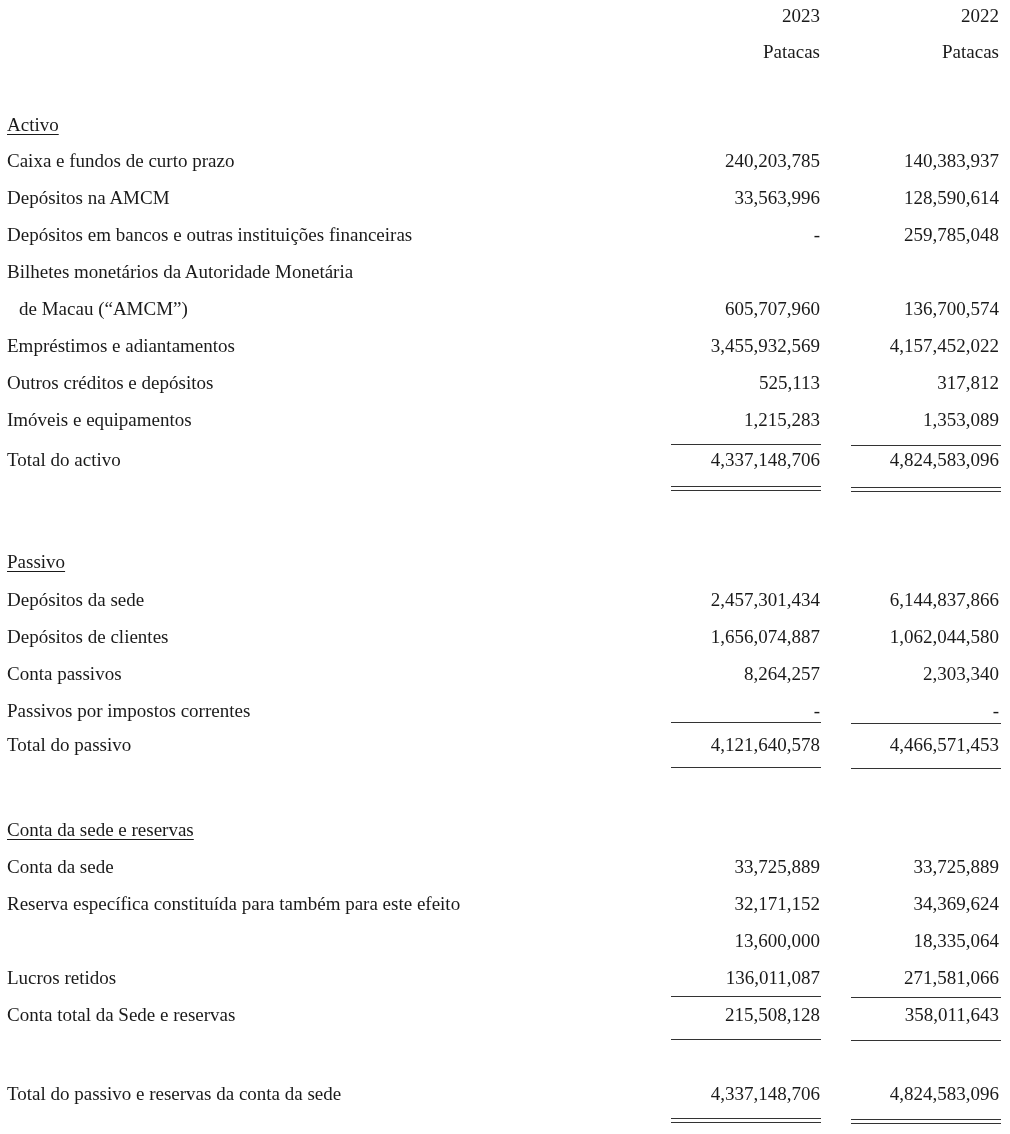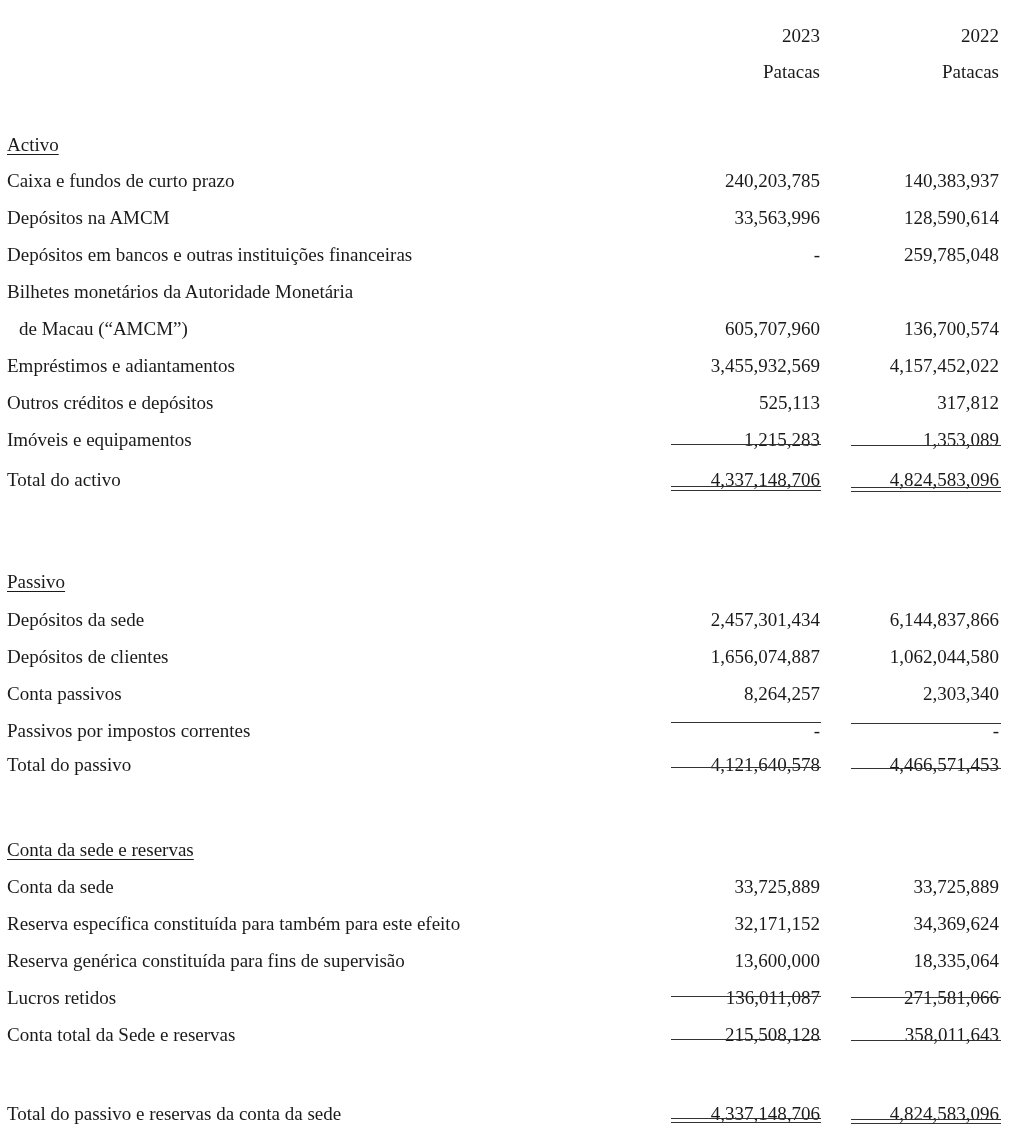"2023" .row { margin-top: 20px -> none }
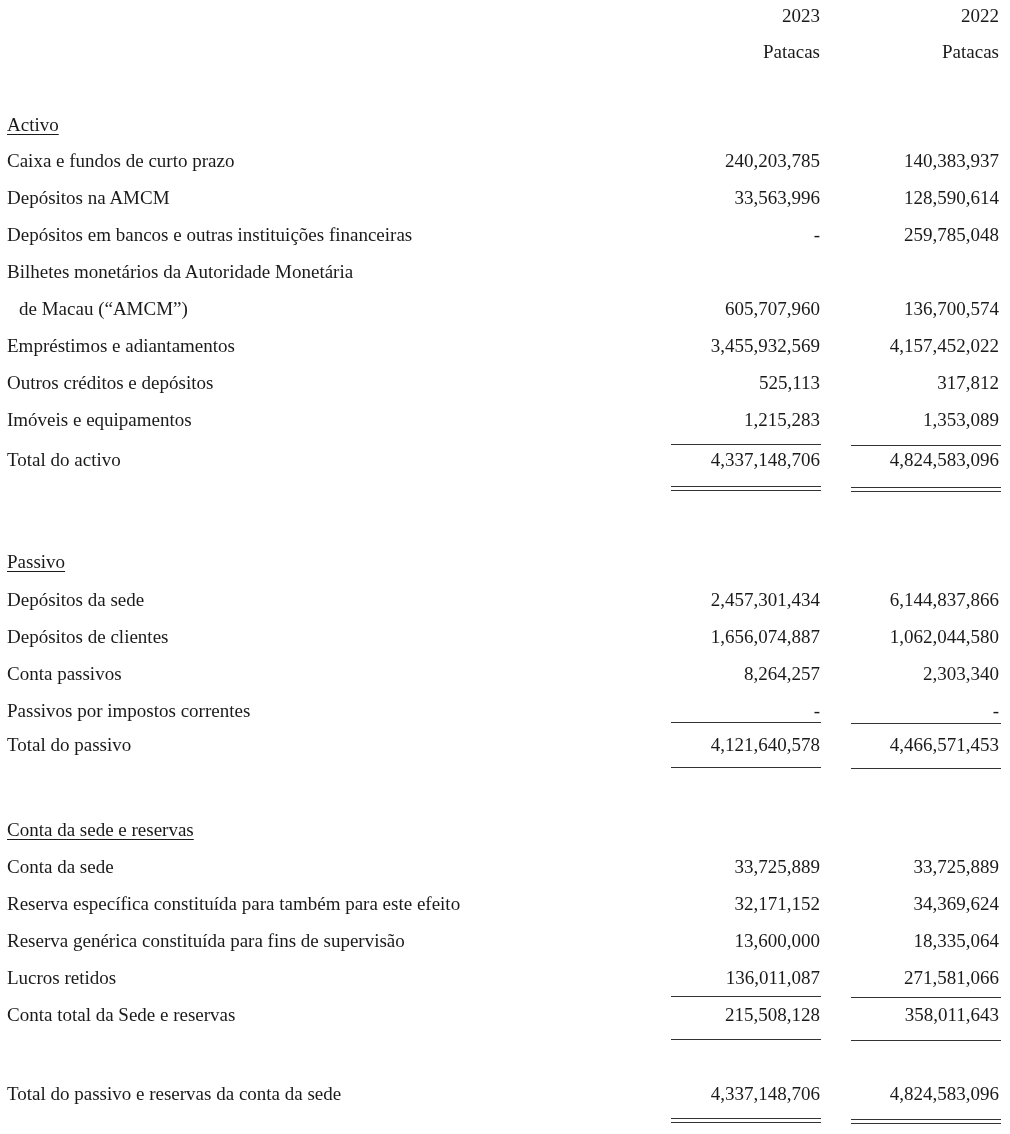"Reserva genérica constituída para fins" span.lbl { html: <span>Reserva genérica constituída para fins de supervisão</span> -> none }
